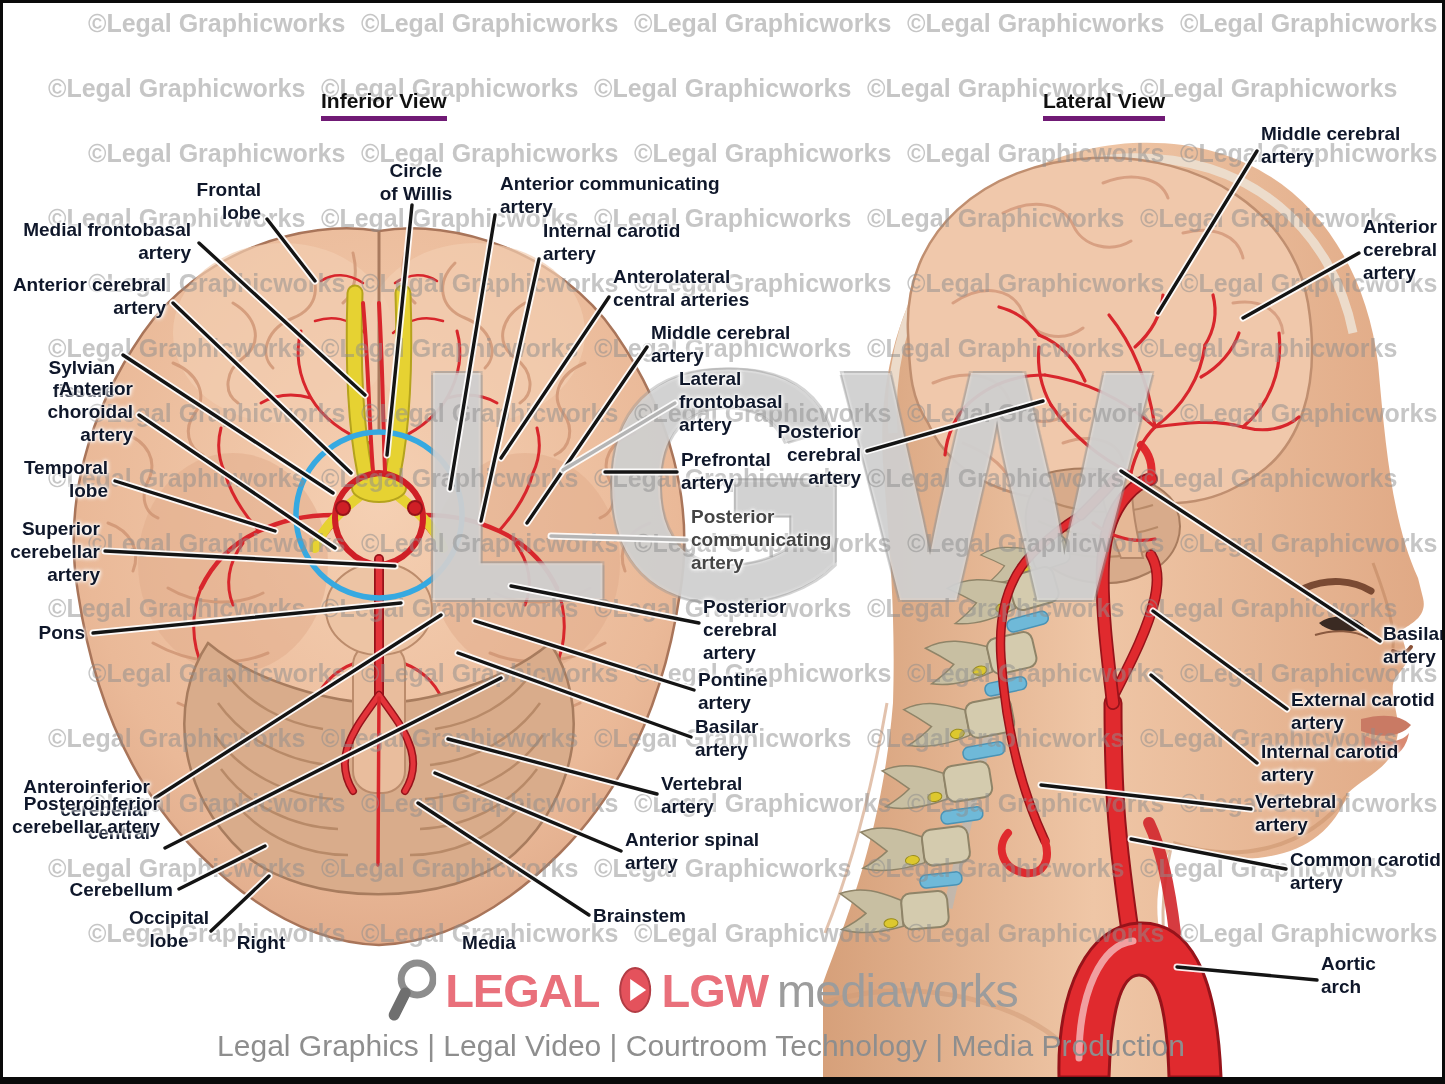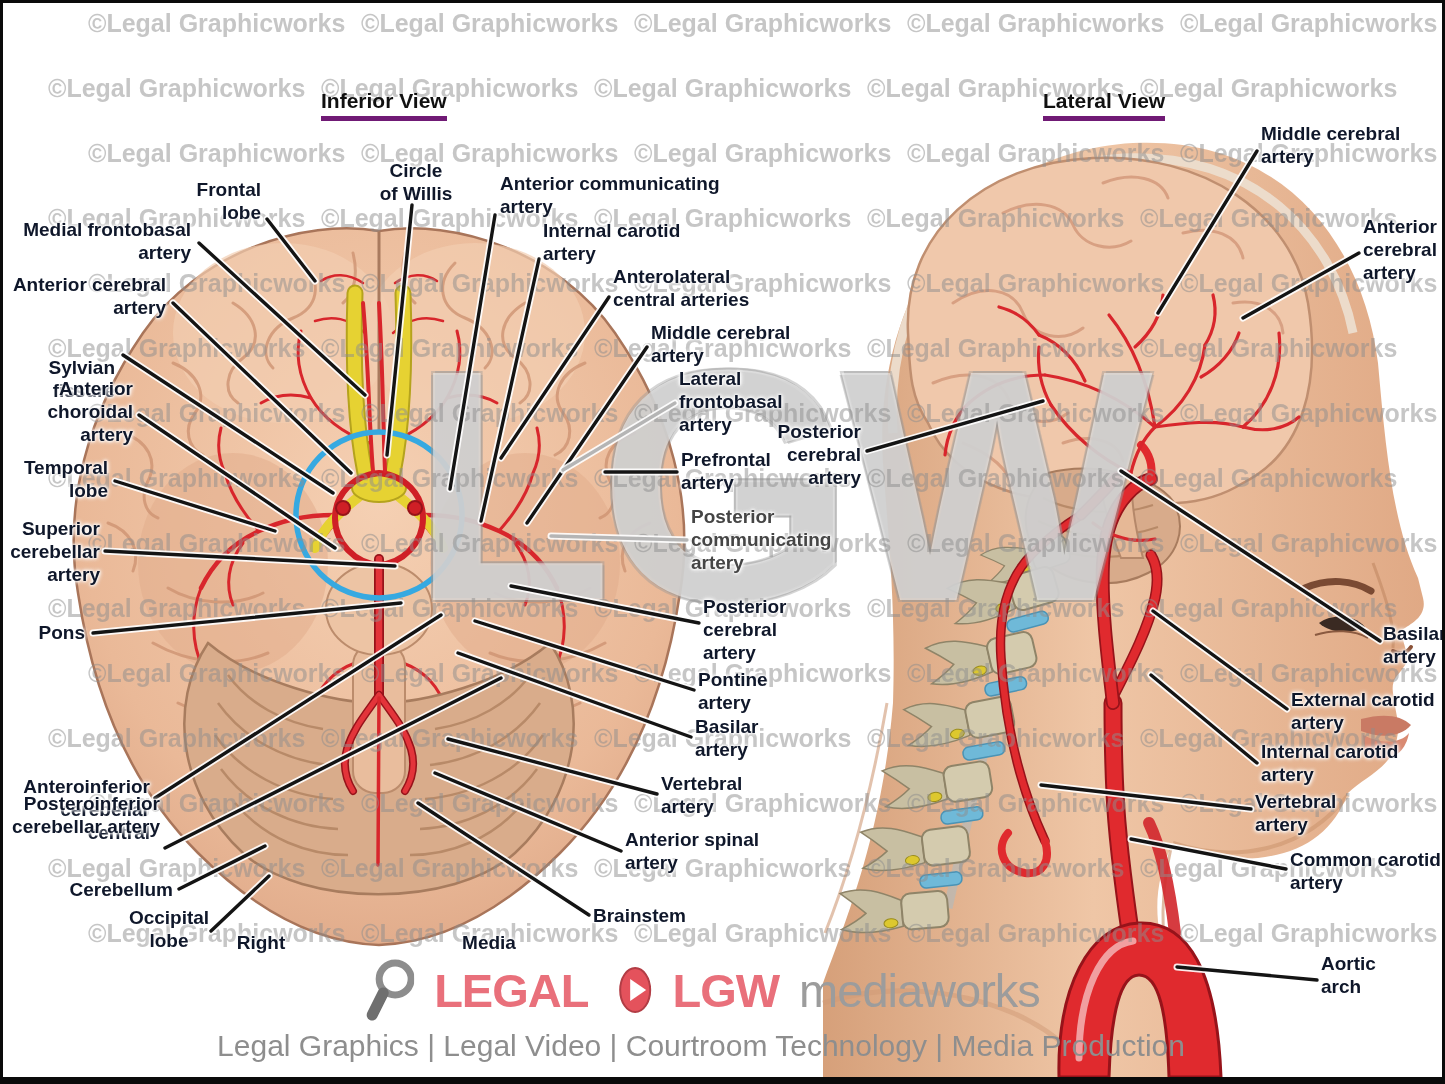"LEGAL" .brandrow { gap: 20px -> 9px }
